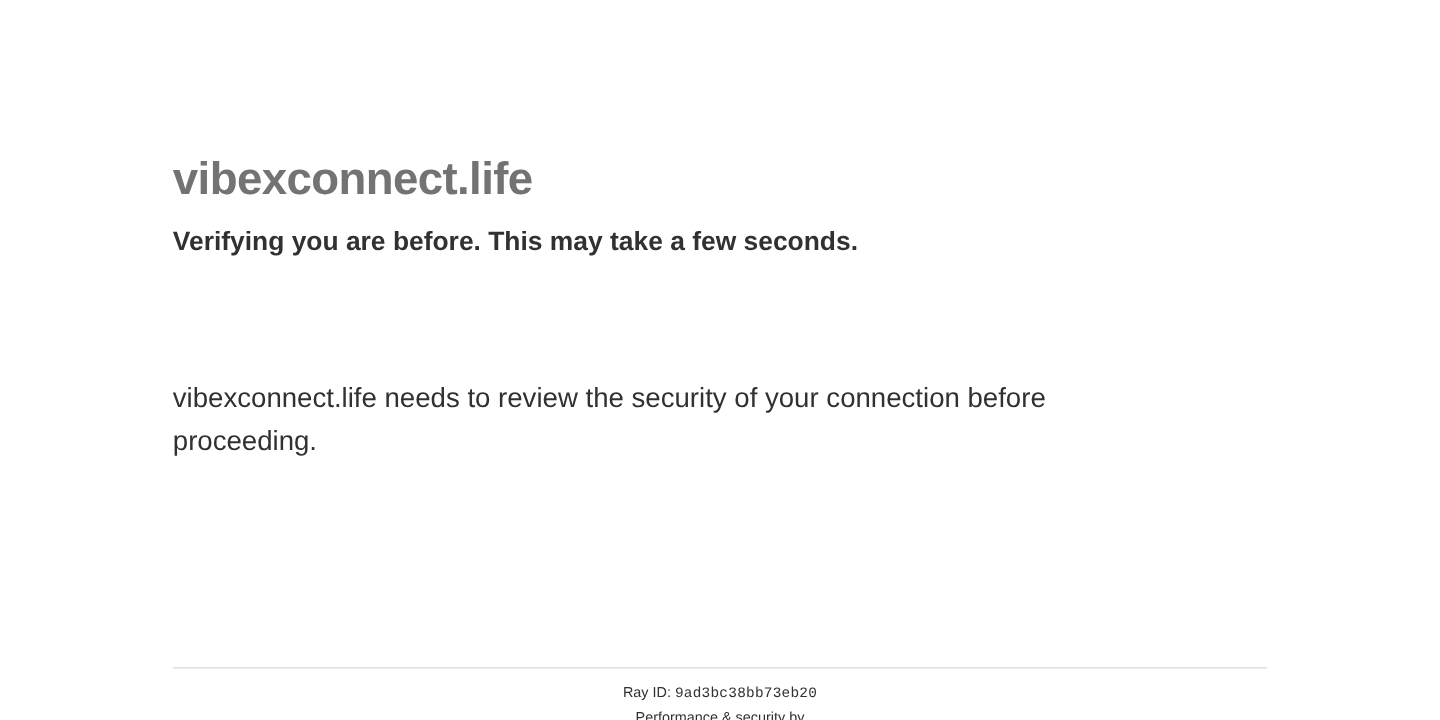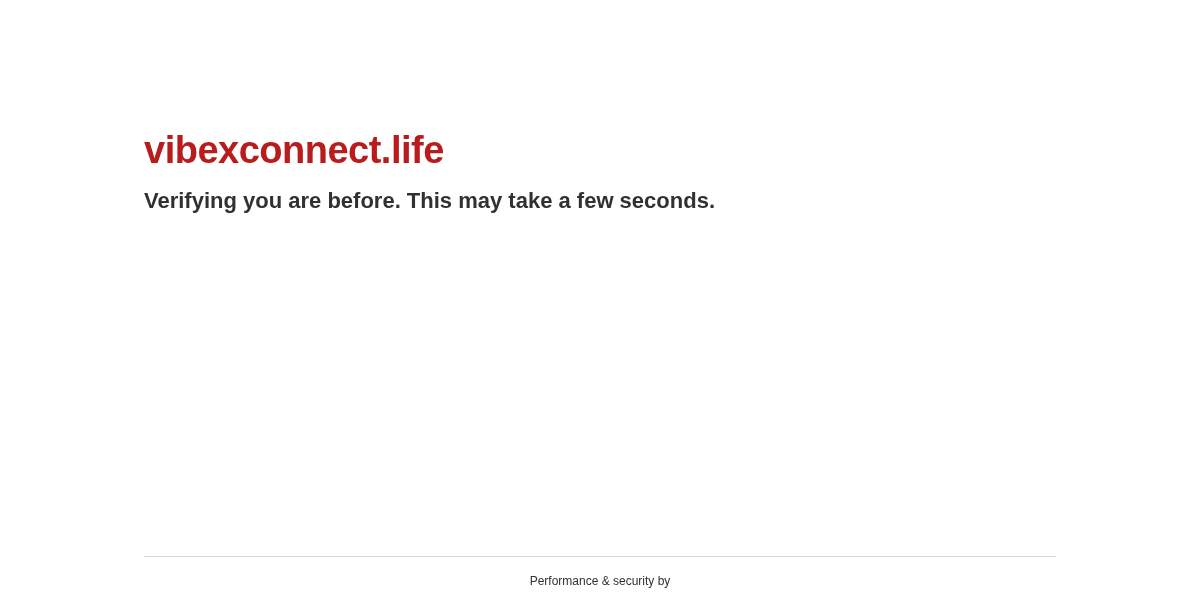"vibexconnect.life" .title { color: #b91c1c -> #737373 }
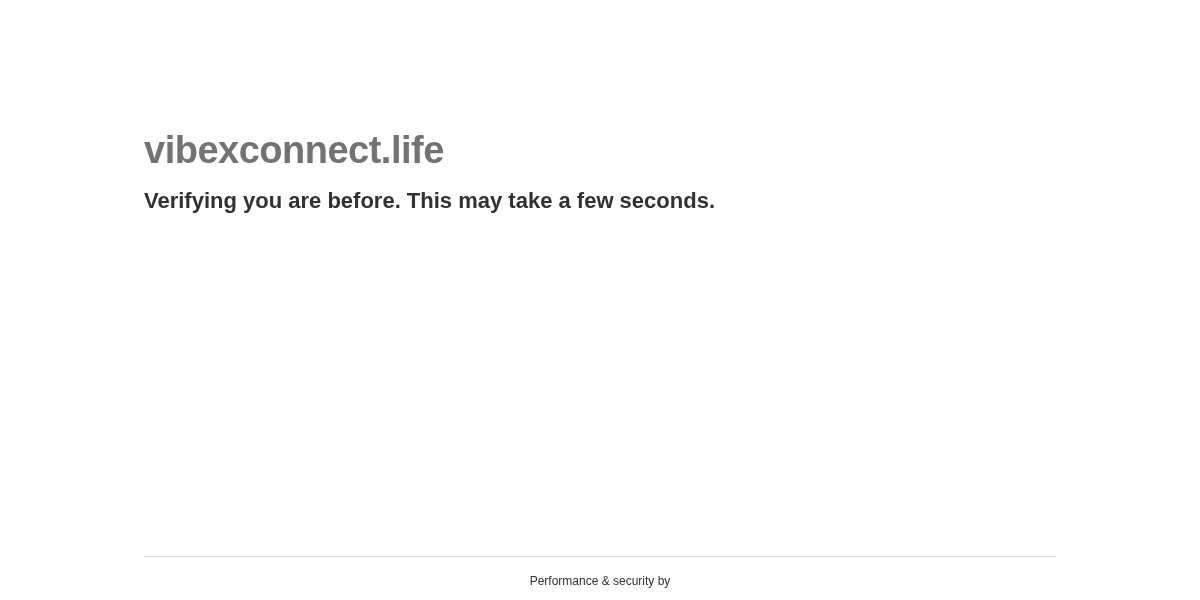"vibexconnect.life needs to review the" p.body-text { html: none -> <p>vibexconnect.life needs to review the security of your connection before proceeding.</p> }
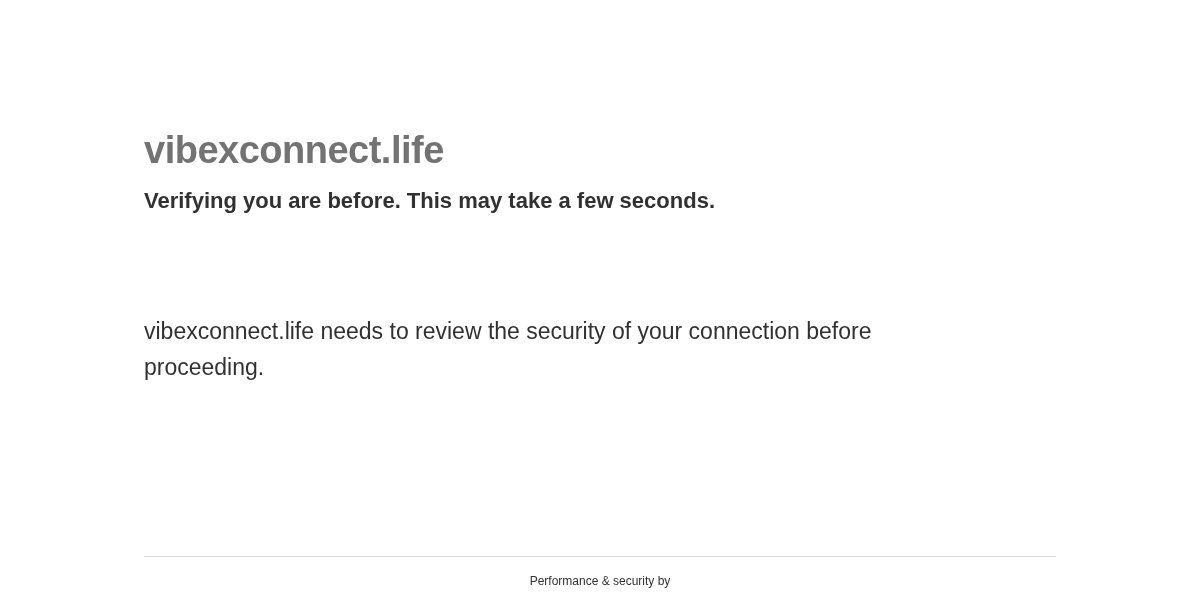"Ray ID: 9ad3bc38bb73eb20" div.ray { html: none -> <div> <span>Ray ID:</span> <span>9ad3bc38bb73eb20</span> </div> }
